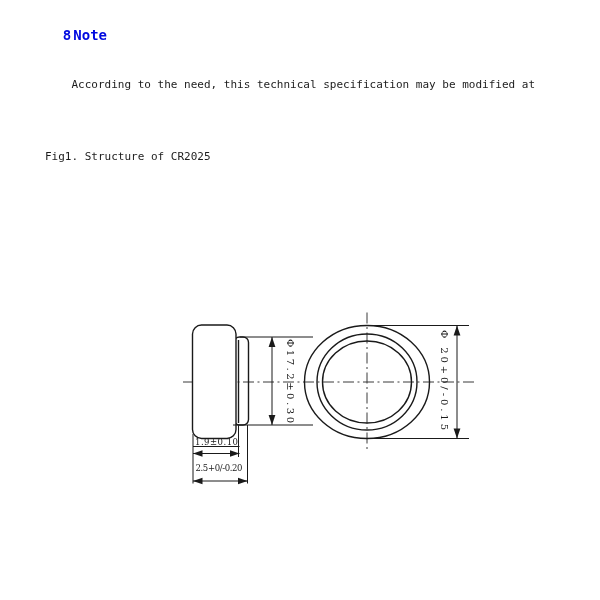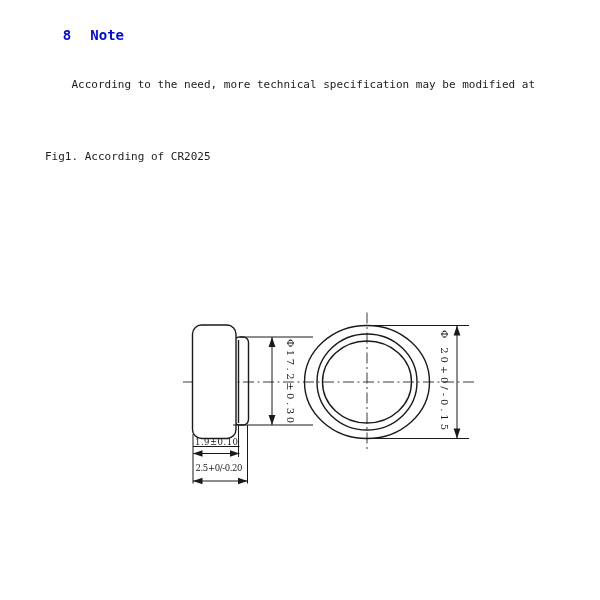"Note" .heading .lbl { margin-left: 19px -> 2px }
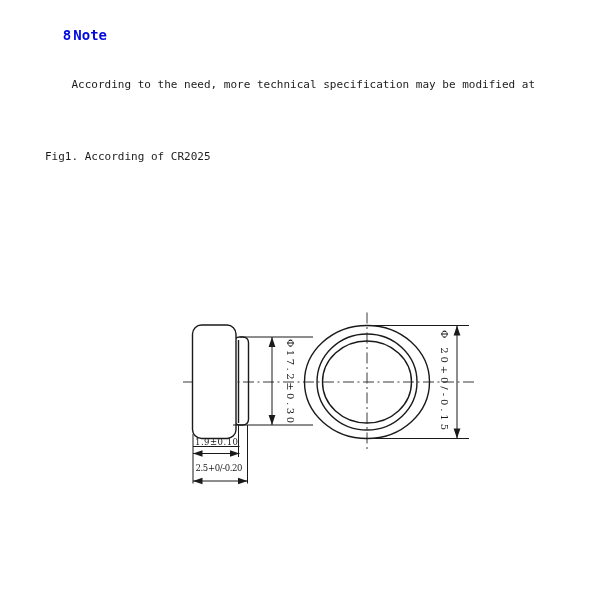"According to the need, more" div { text: more -> this }
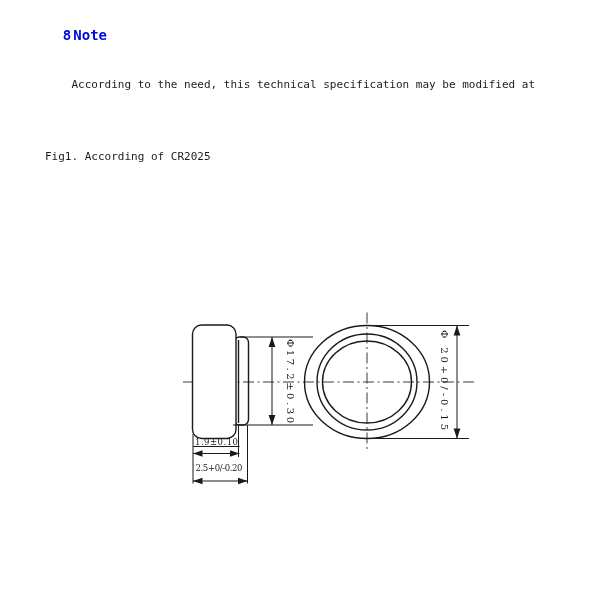"Fig1. According of CR2025" div { text: According -> Structure }
